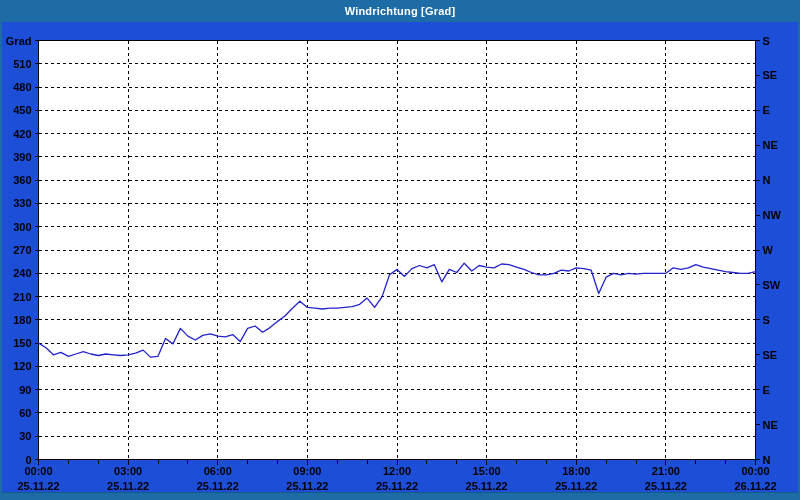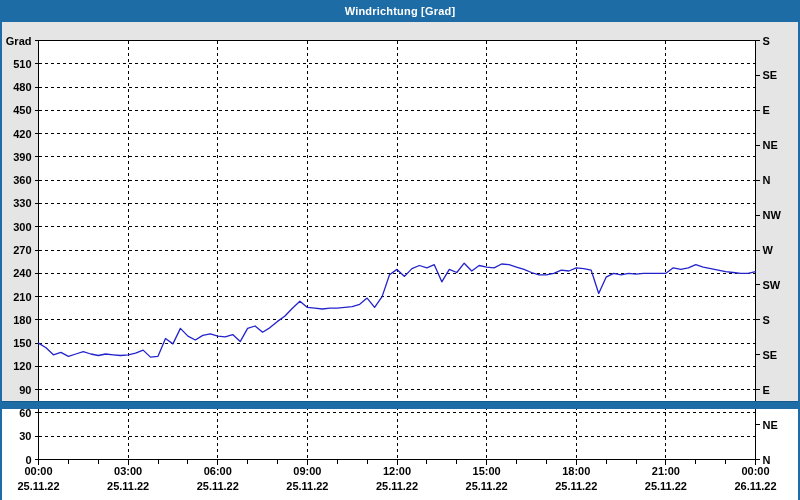"Windrichtung [Grad]" #frame { background: #e5e5e5 -> #1d4ed8; height: 409px -> 500px }
